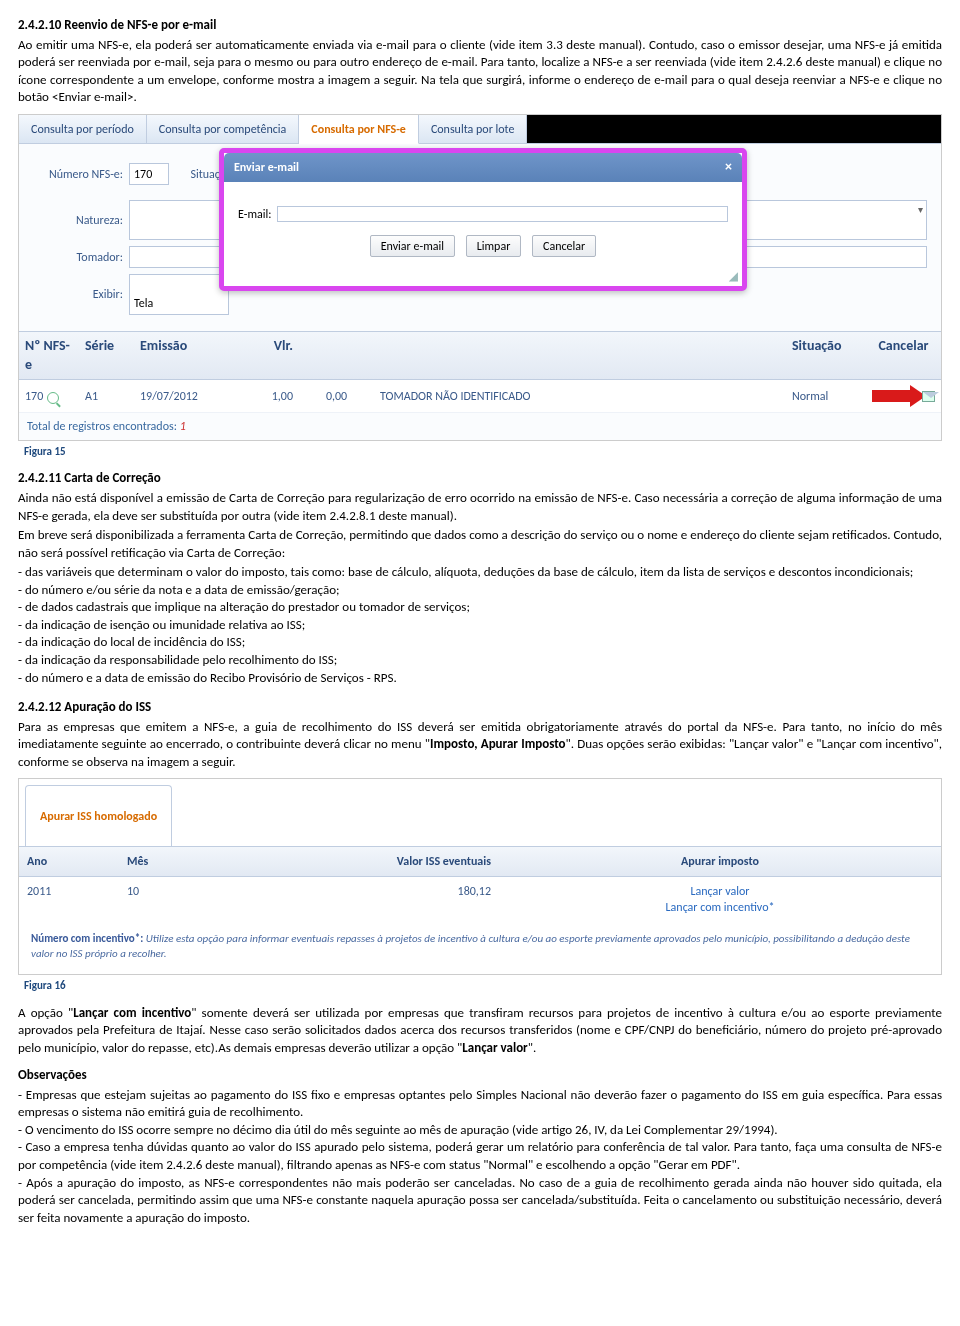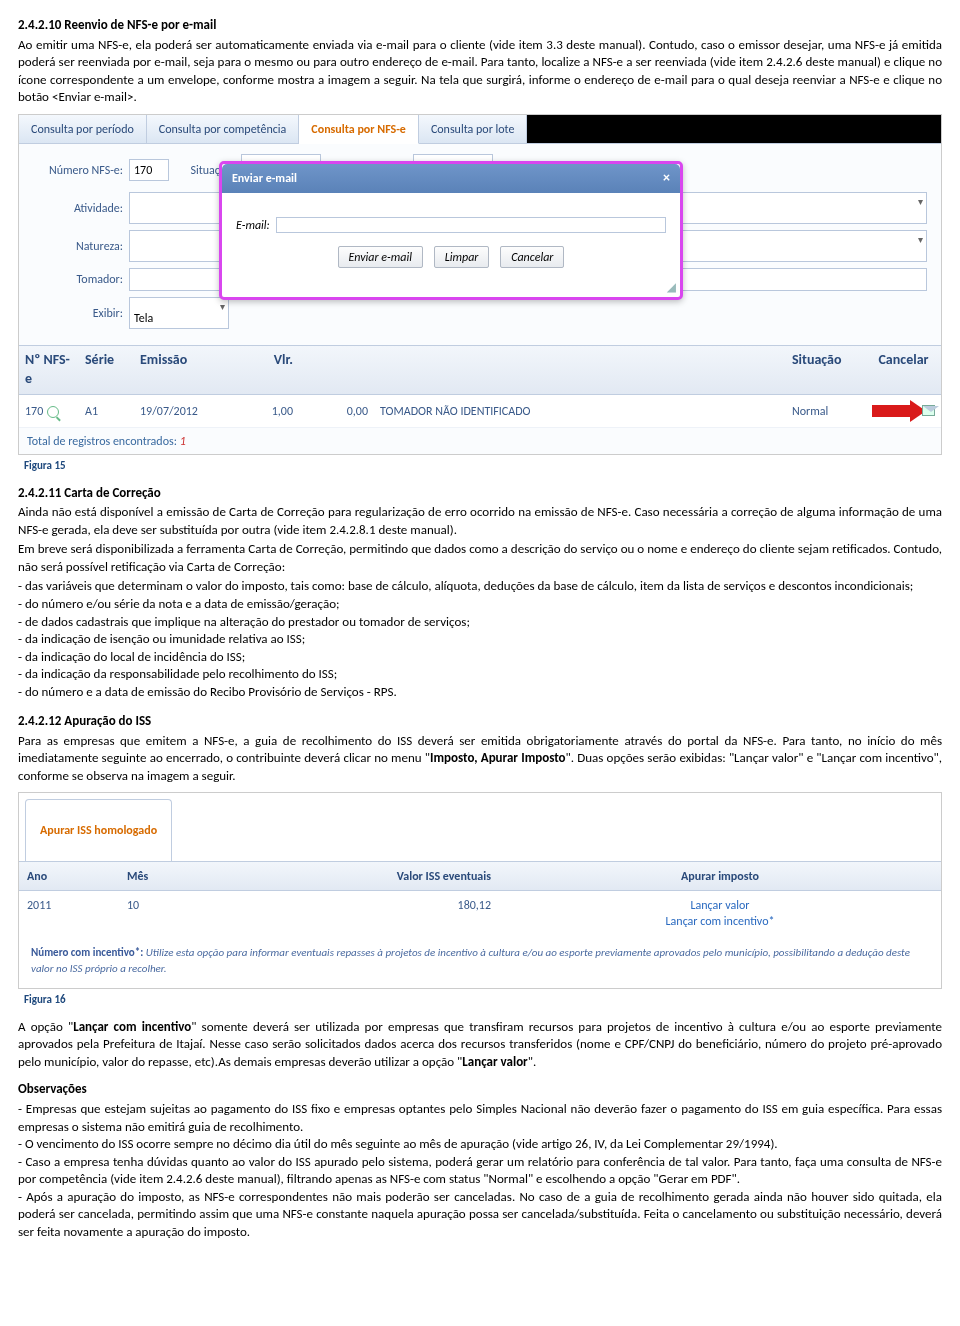"Enviar e-mail" .dialog { border: 3px solid #d946ef -> 5px solid #d946ef; top: 17px -> 4px; width: 464px -> 528px }
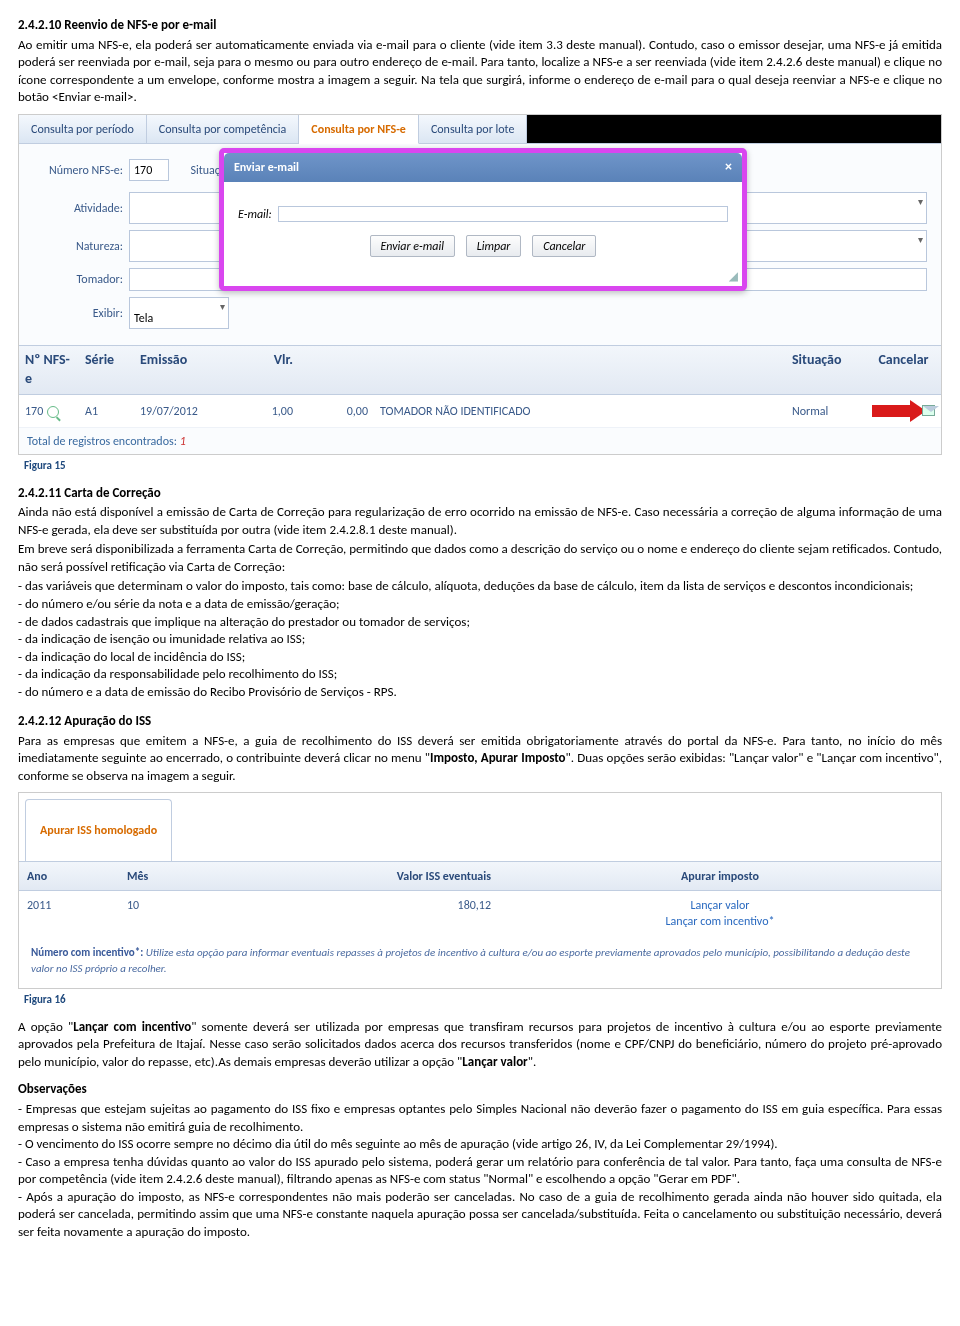"Atividade:" div.filt-row { html: <div> <span>Atividade:</span> <span>&nbsp;</span> </div> -> none }
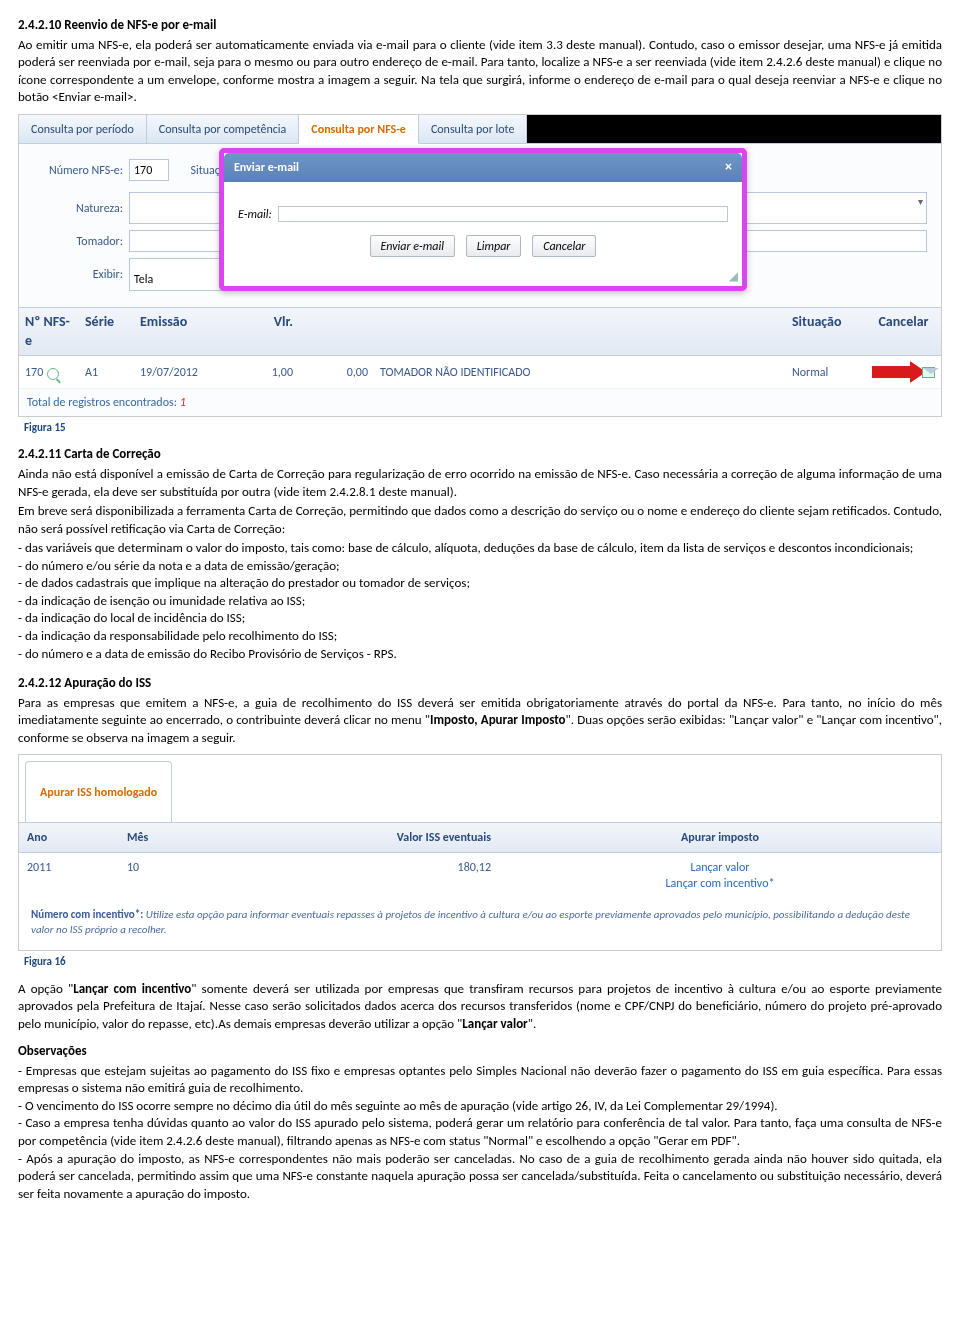"E-mail:" .dlg-body { font-style: italic -> none }
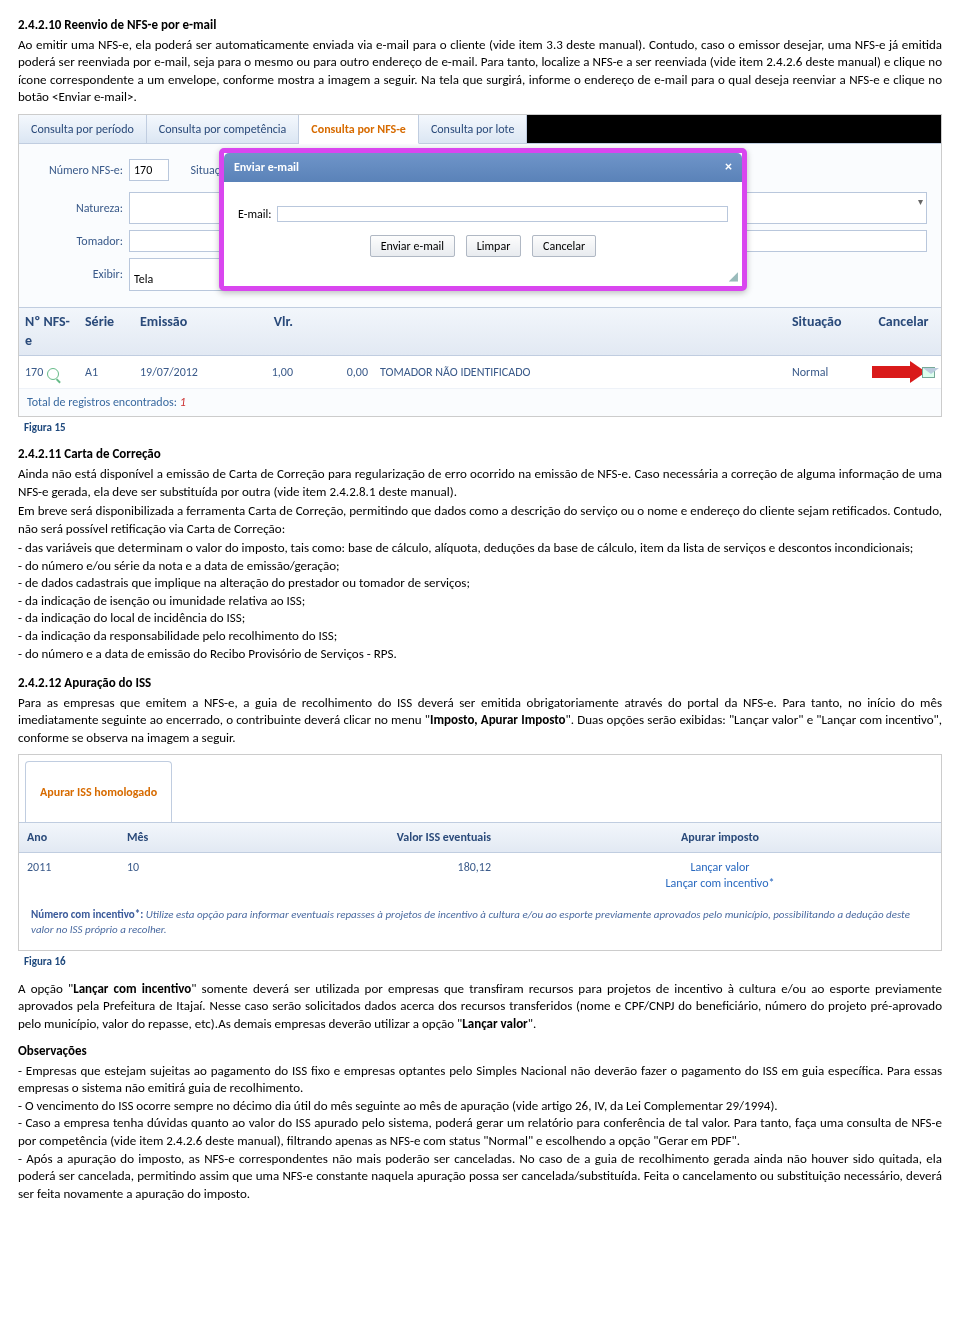"Tela" .fdrop { padding: 12px 16px 2px 4px -> 20px 16px 2px 4px }
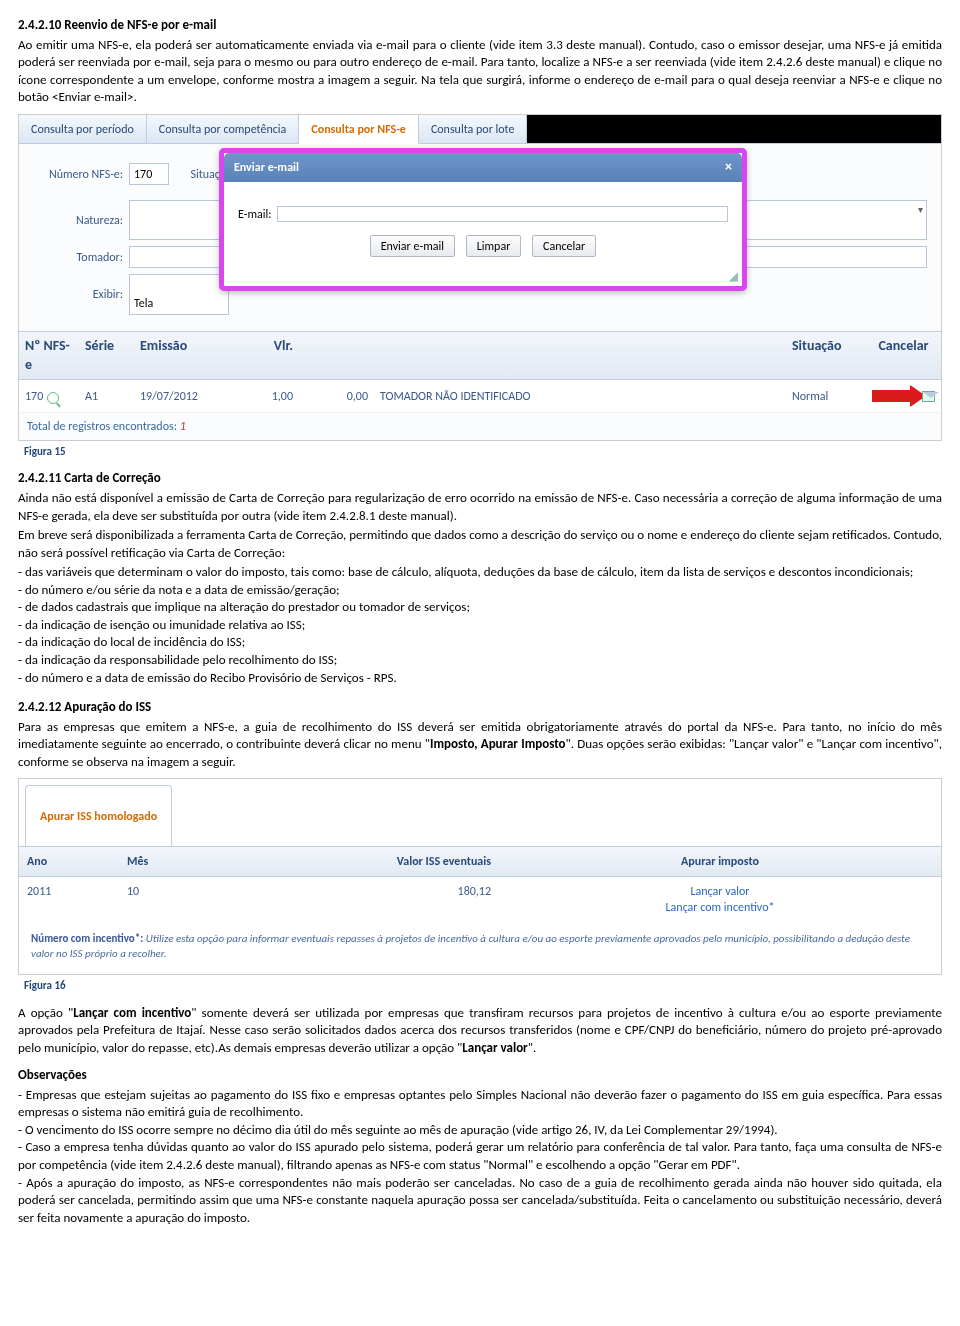"0,00" .col-vlr2 { text-align: right -> center }
